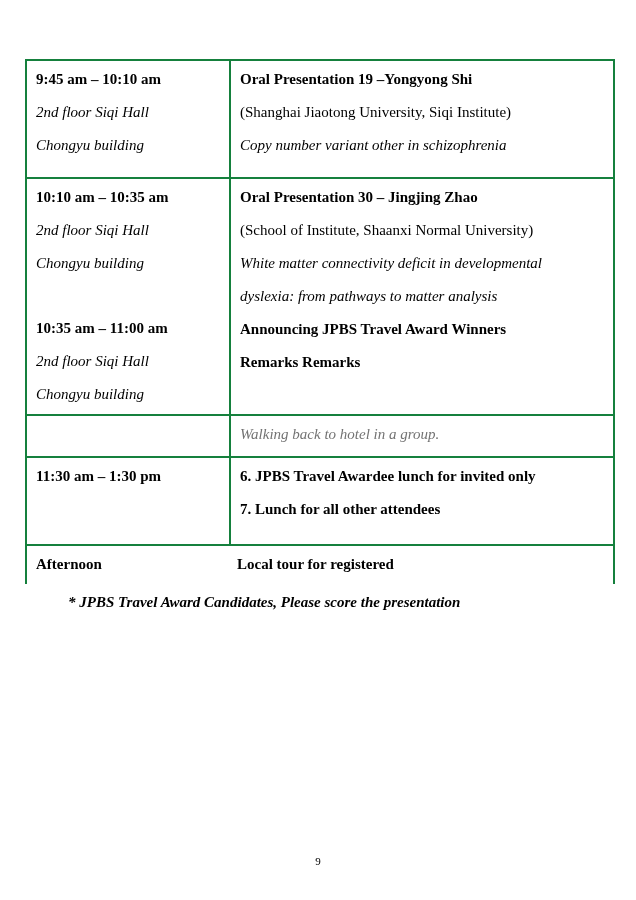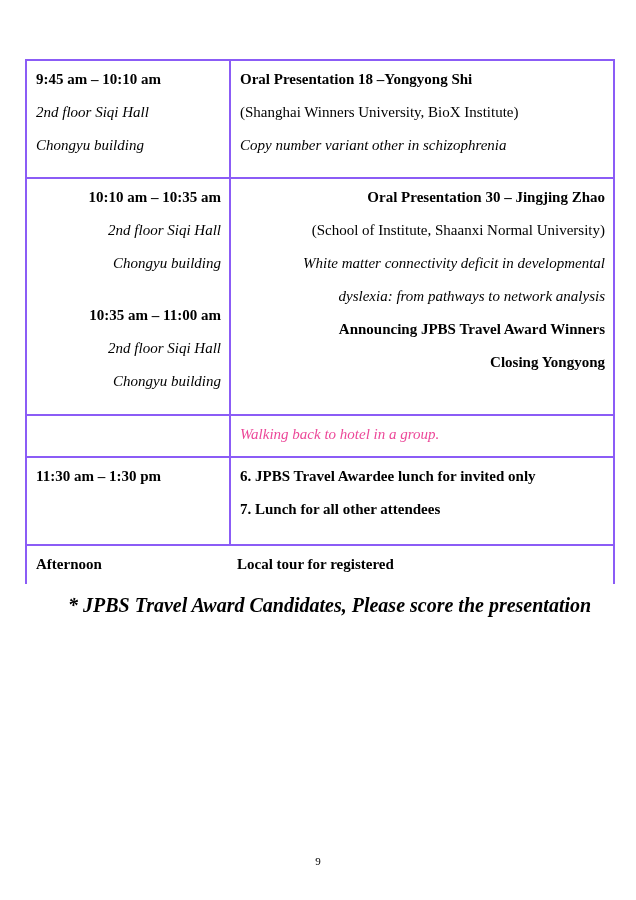"9:45 am – 10:10 am" td.cell { border: 2px solid #8b5cf6 -> 2px solid #15803d }
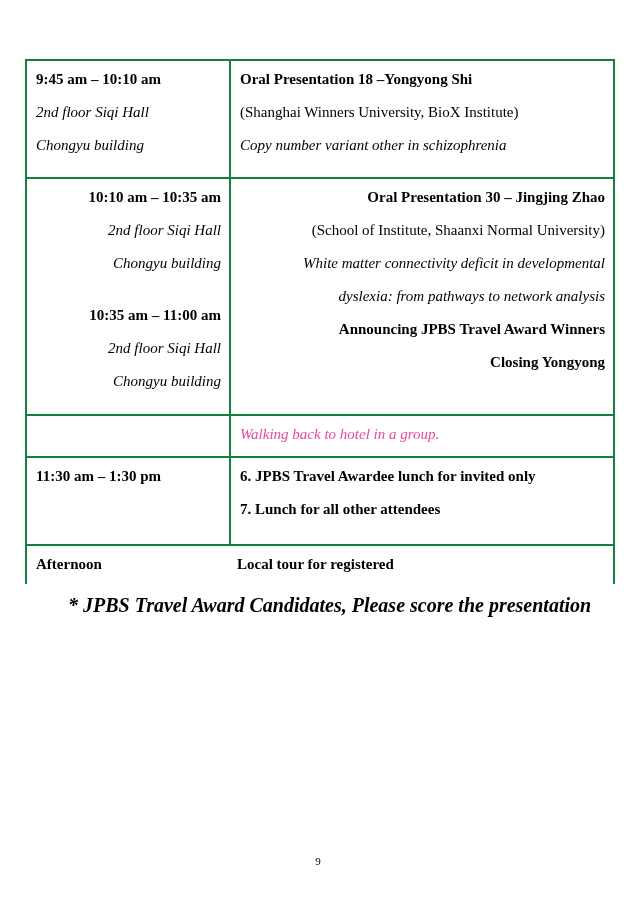"Oral Presentation 18 –Yongyong Shi" div.bold { text: 18 -> 19 }
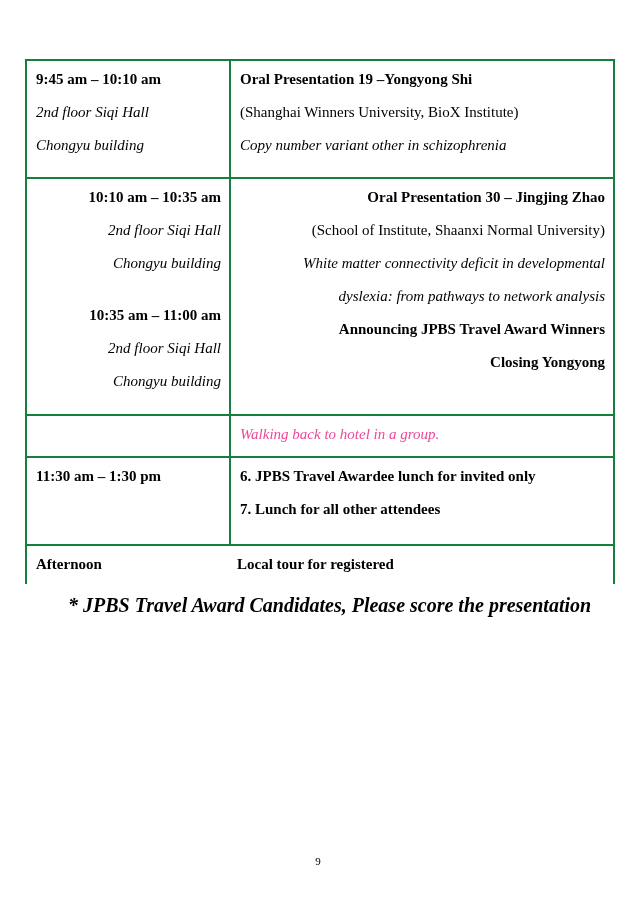"(Shanghai Winners University, BioX" div { text: Winners University, BioX -> Jiaotong University, Siqi }
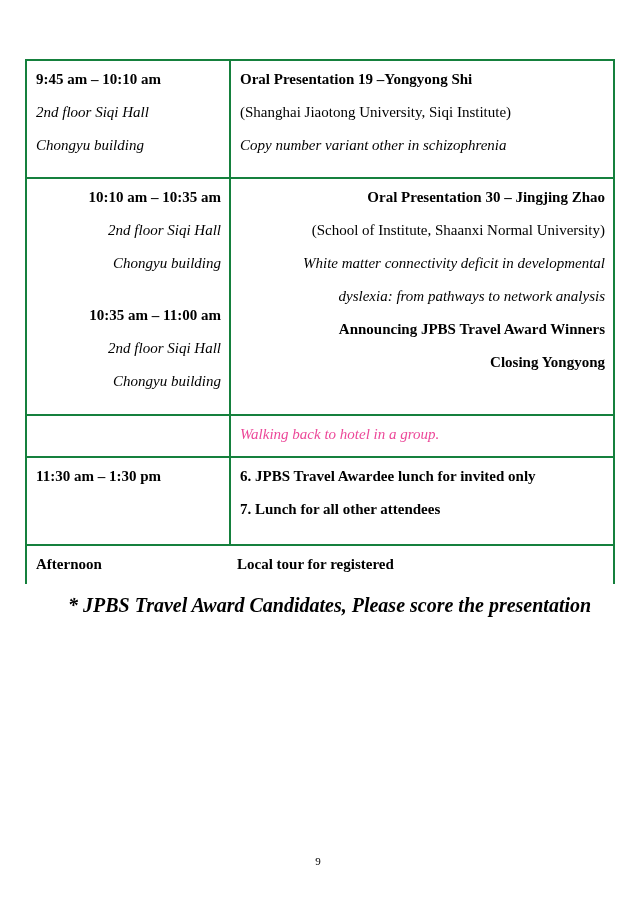"10:10 am – 10:35 am" tr.row2 td { text-align: right -> none }
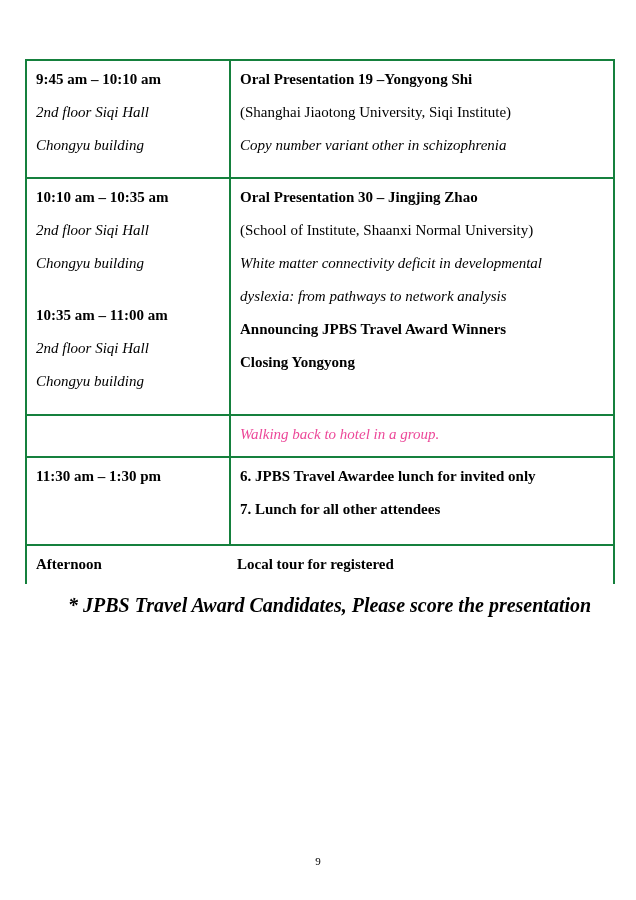"dyslexia: from pathways to network" div.italic { text: network -> matter }
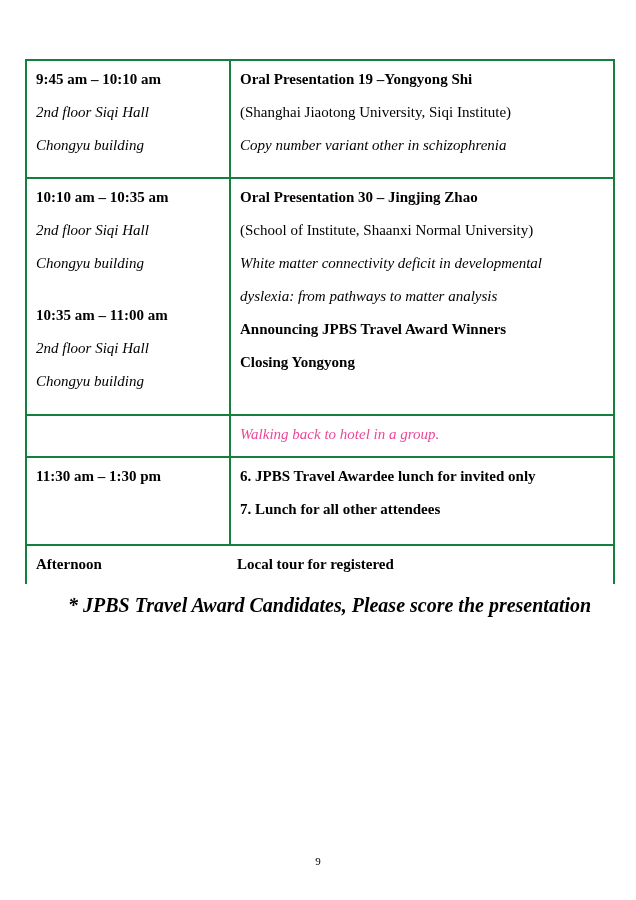"10:35 am – 11:00 am" .gap { margin-top: 19px -> 32px }
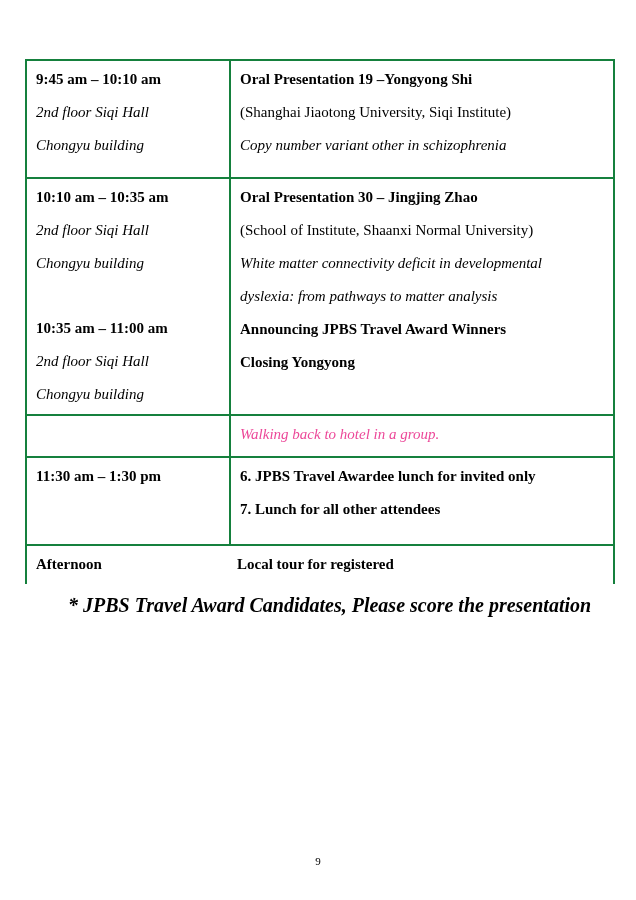"Closing Yongyong" div.bold { text: Closing Yongyong -> Remarks Remarks }
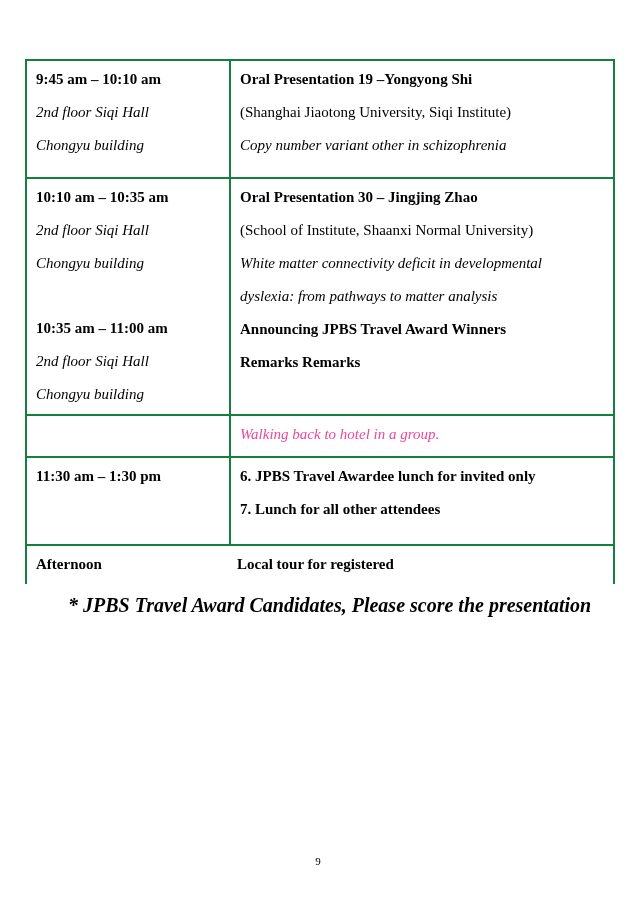"Walking back to hotel in" div.italic { color: #ec4899 -> #737373 }
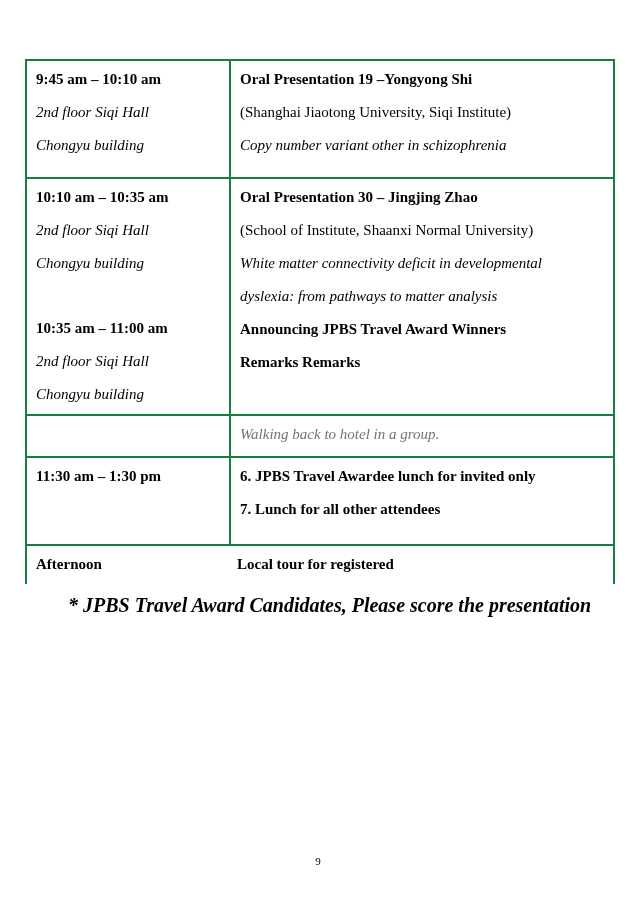"* JPBS Travel Award Candidates," .footnote { font-size: 20px -> 15px }
